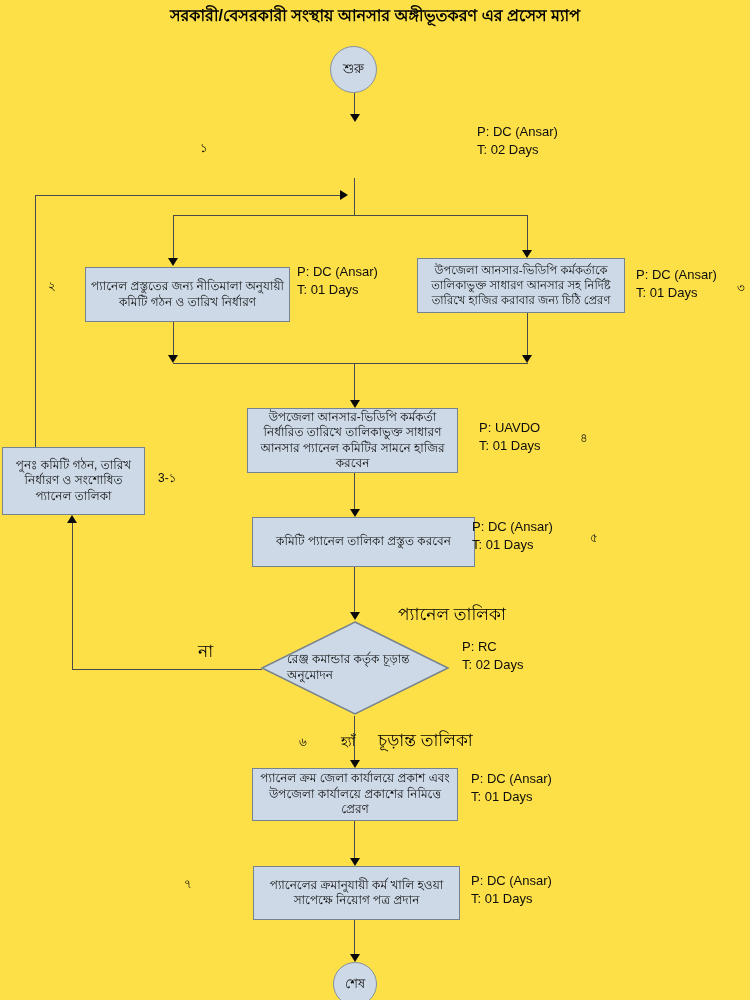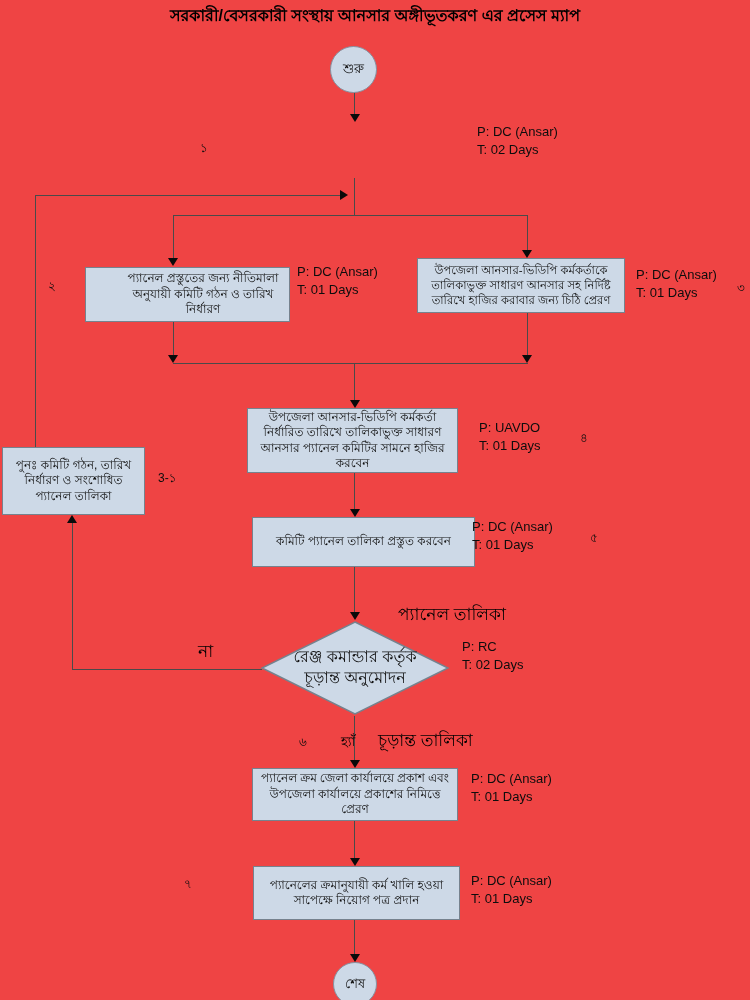"সরকারী/বেসরকারী সংস্থায় আনসার" #canvas { background: #ef4444 -> #fde047 }
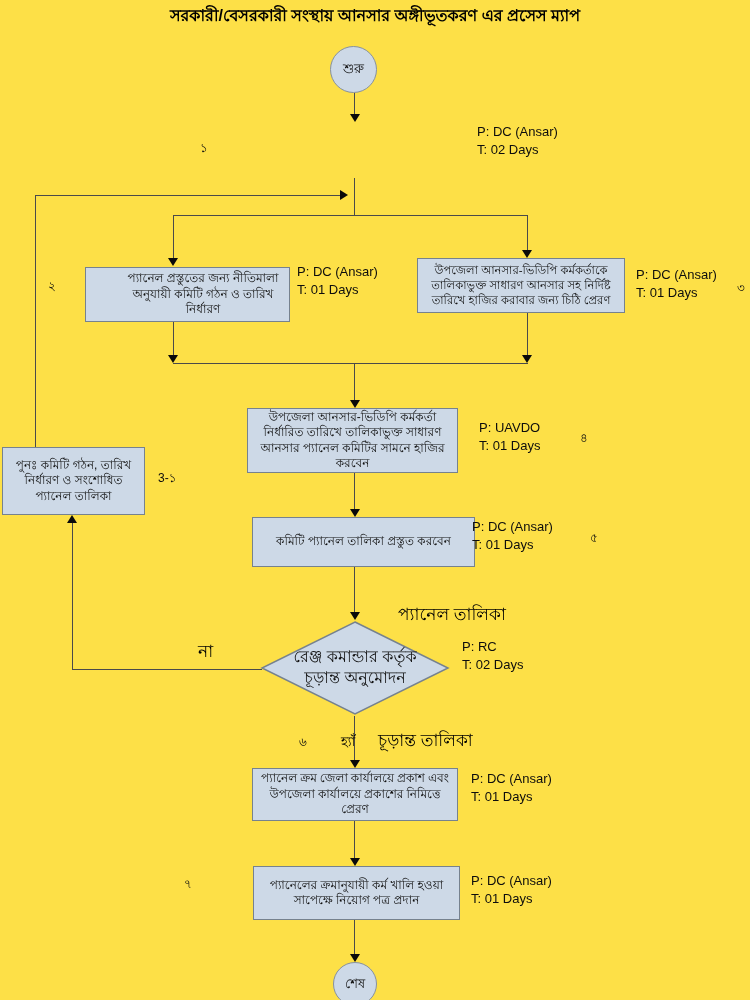"প্যানেল প্রস্তুতের জন্য নীতিমালা" div.box { padding-left: 36px -> none }
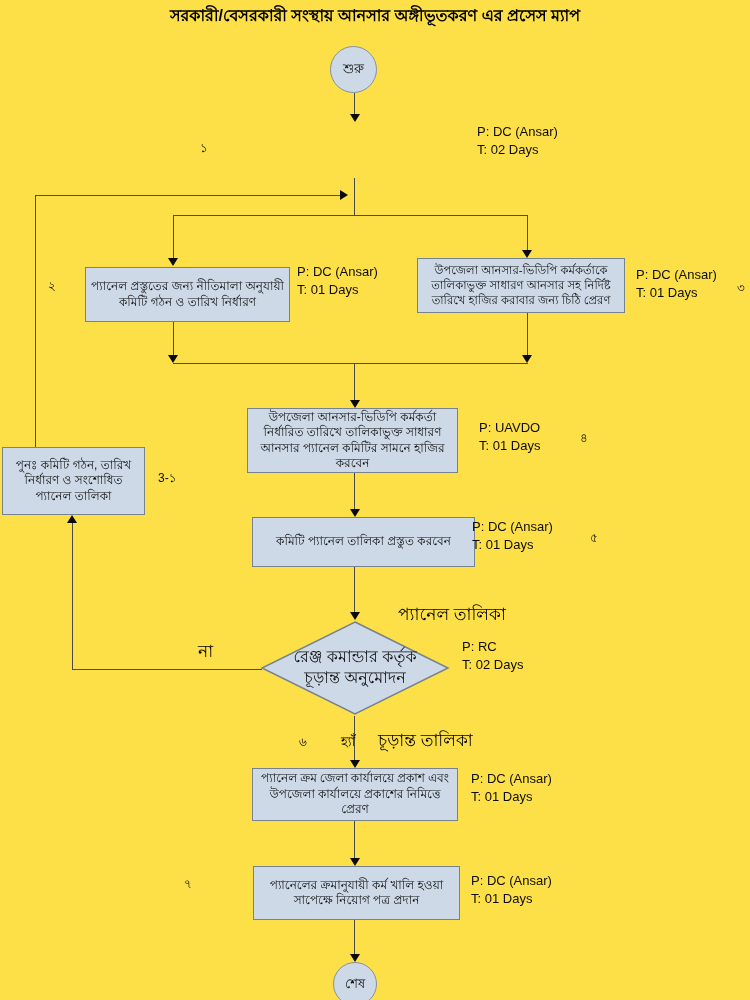"রেঞ্জ কমান্ডার কর্তৃক চূড়ান্ত অনুমোদন" .dz .dtext { font-size: 16px -> 12px; text-align: center -> none }
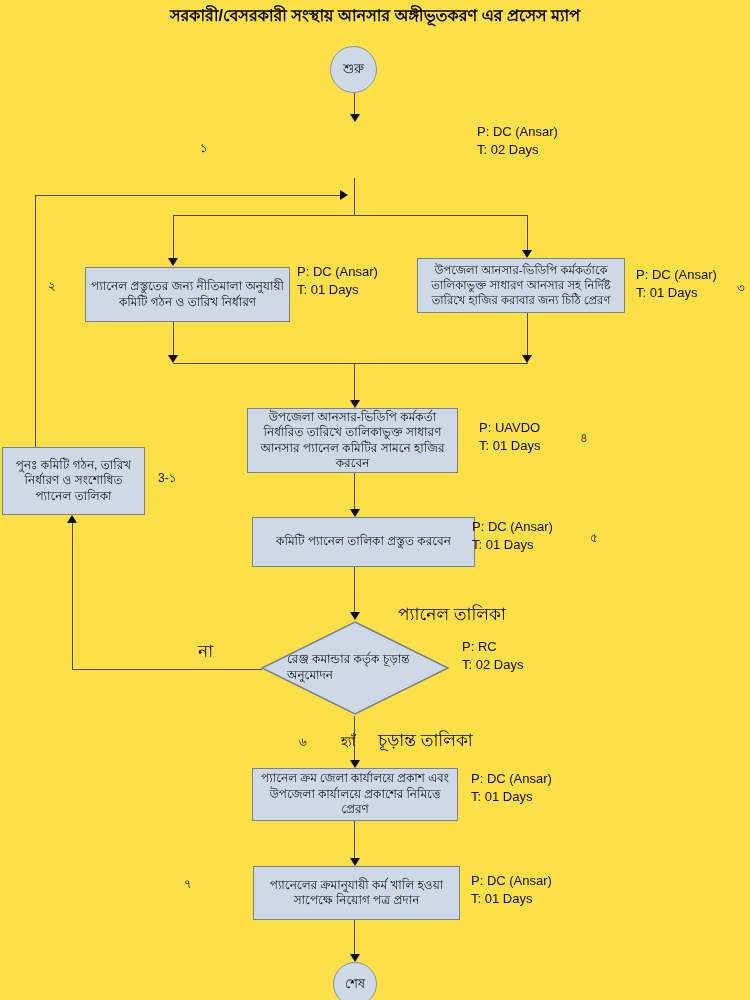"প্যানেল ক্রম জেলা কার্যালয়ে প্রকাশ" div.box { font-family: Liberation Serif, serif -> none }
